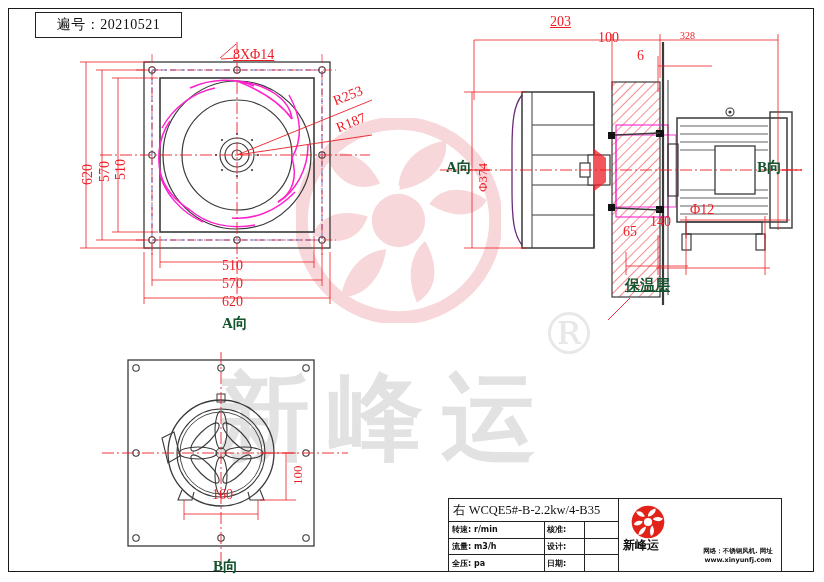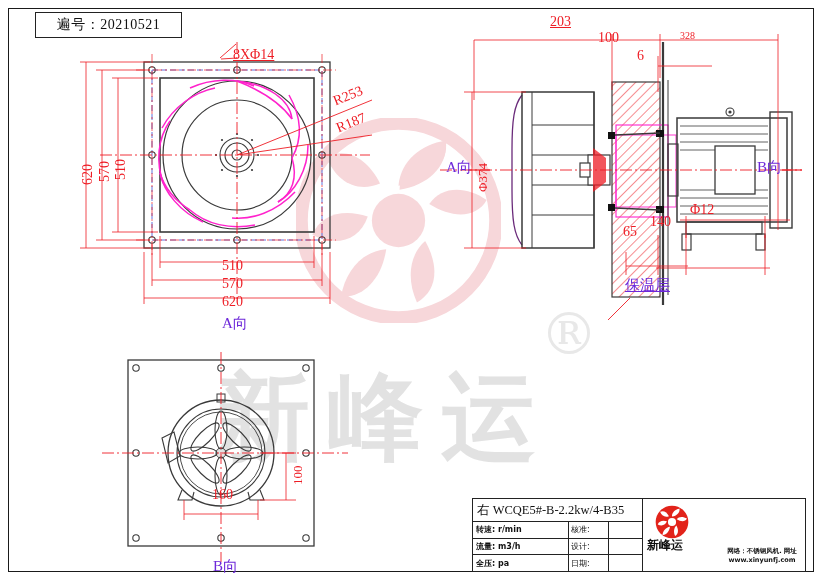"A向" .lbl-k { color: #6d28d9 -> #14532d; font-weight: none -> bold }
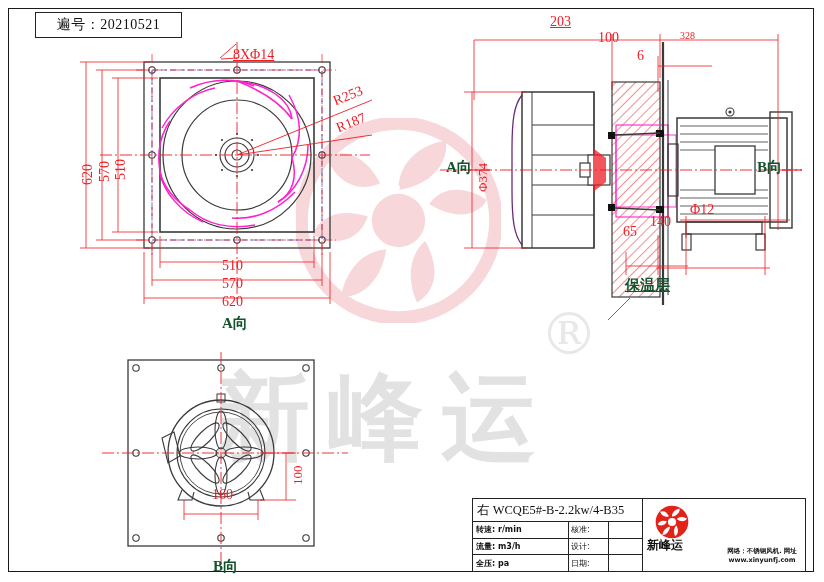"右 WCQE5#-B-2.2kw/4-B35" .tblock { left: 472px -> 448px }
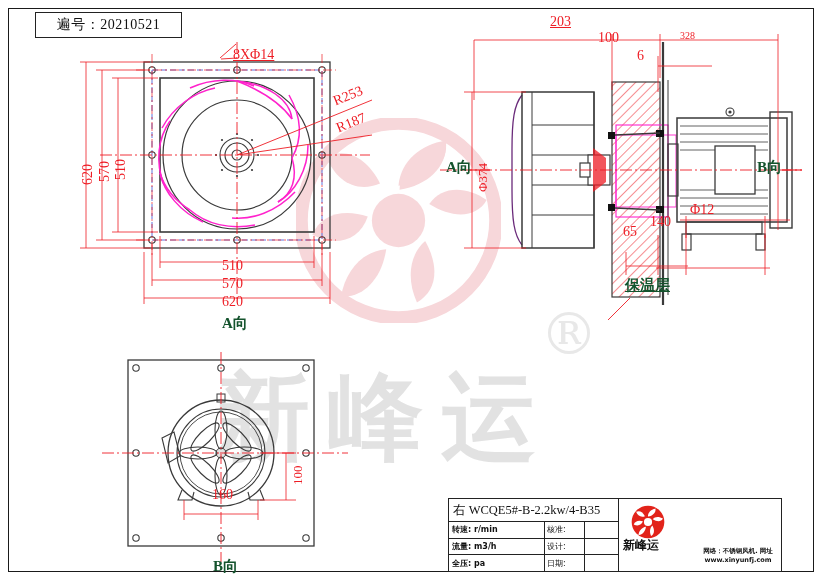"核准:" .tb-c2 { font-weight: normal -> bold }
